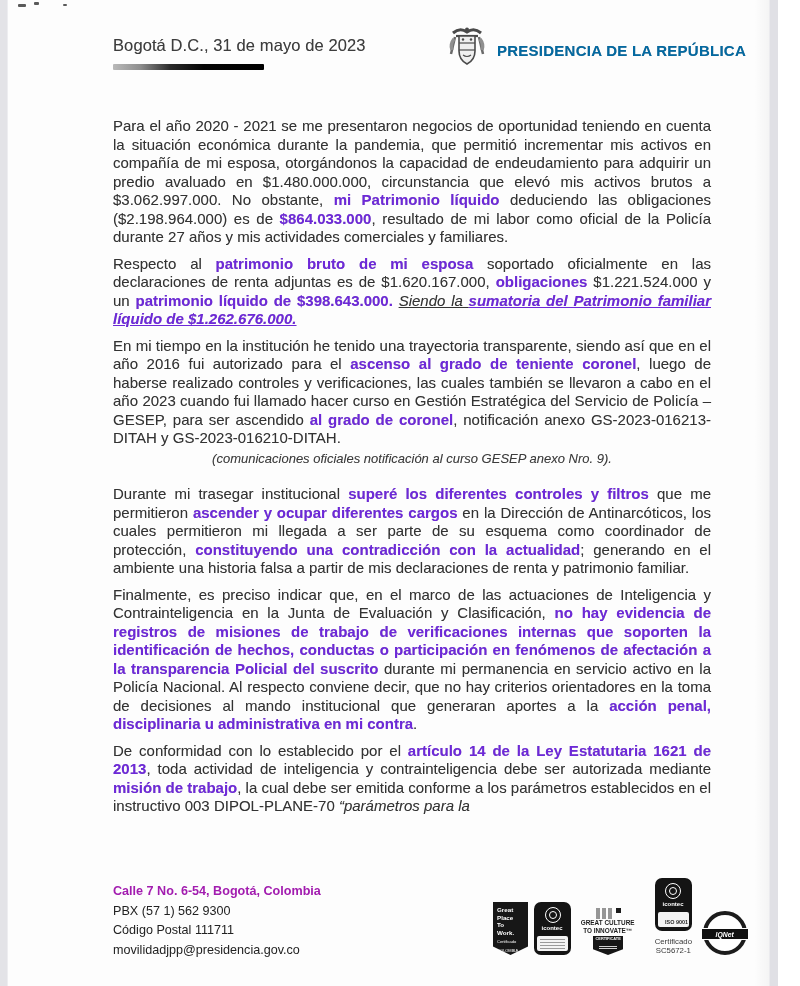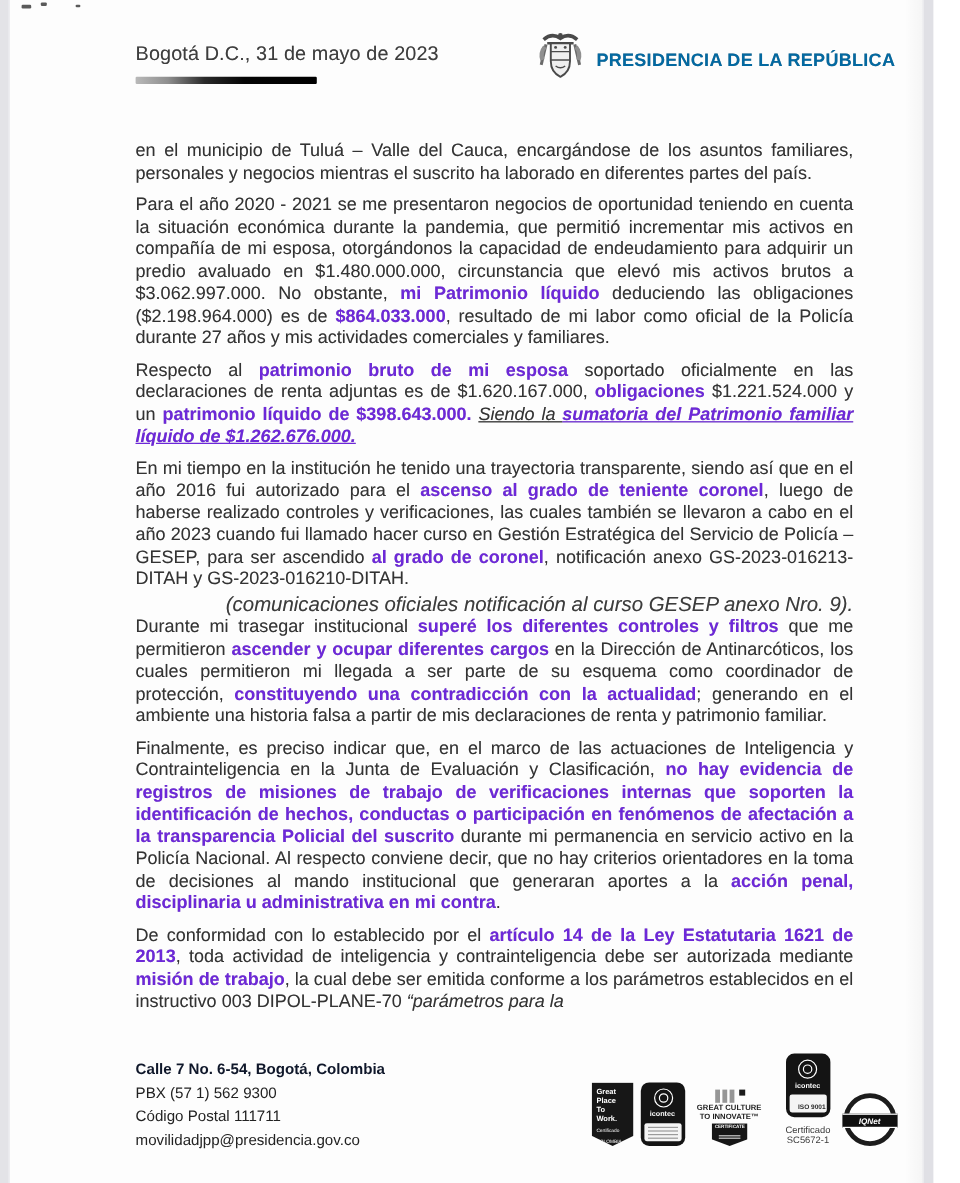"en el municipio de Tuluá" p.para { html: <p><span>en el municipio de Tuluá – Valle del Cauca, encargándose de los asuntos familiares, personales y negocios mientras el suscrito ha laborado en diferentes partes del país.</span></p> -> none }
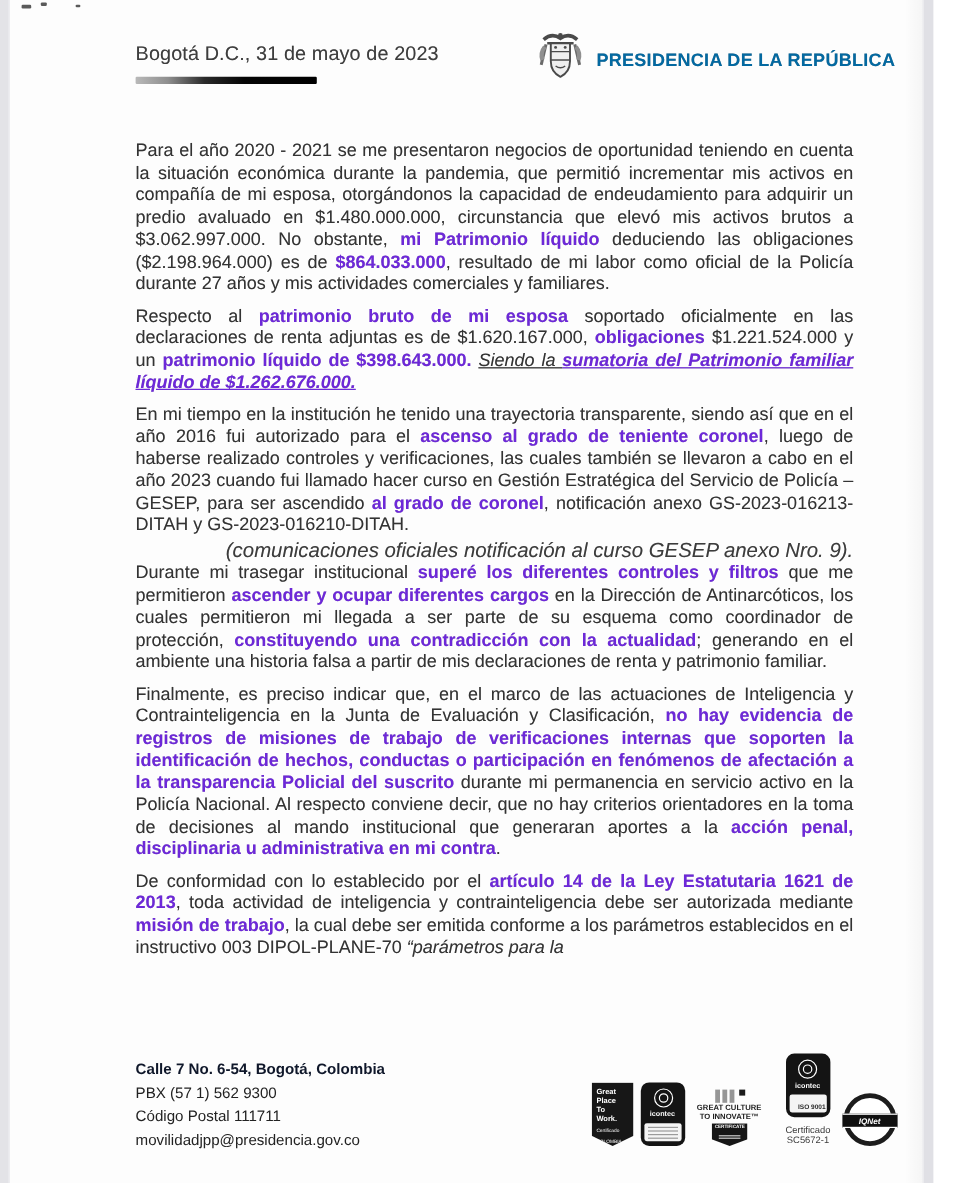"(comunicaciones oficiales notificación" .doc-body .para.small { font-size: 17px -> 13px; margin-bottom: 4px -> 20px; text-align: right -> center }
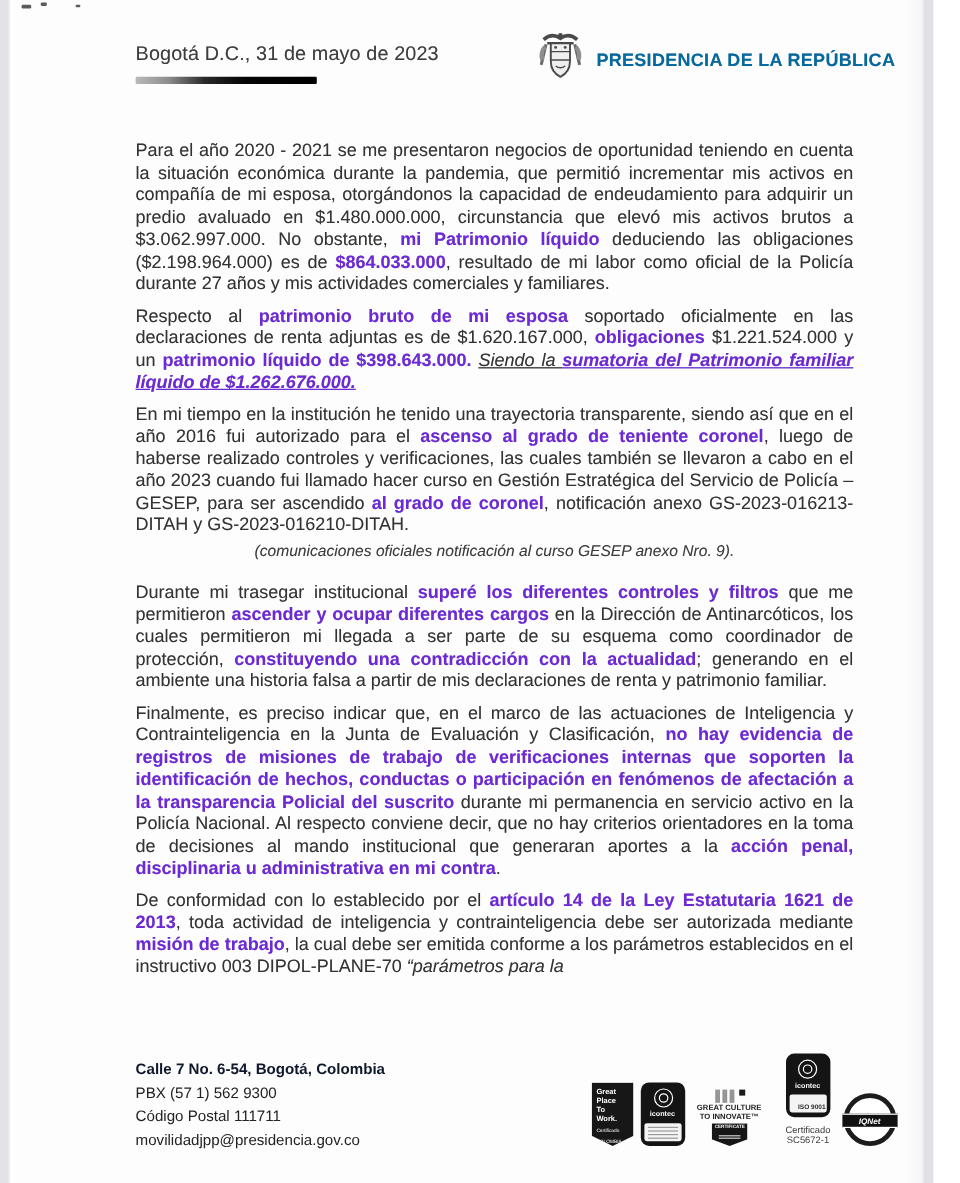"Calle 7 No. 6-54, Bogotá," .footer-info .addr { color: #0f172a -> #a21caf }
